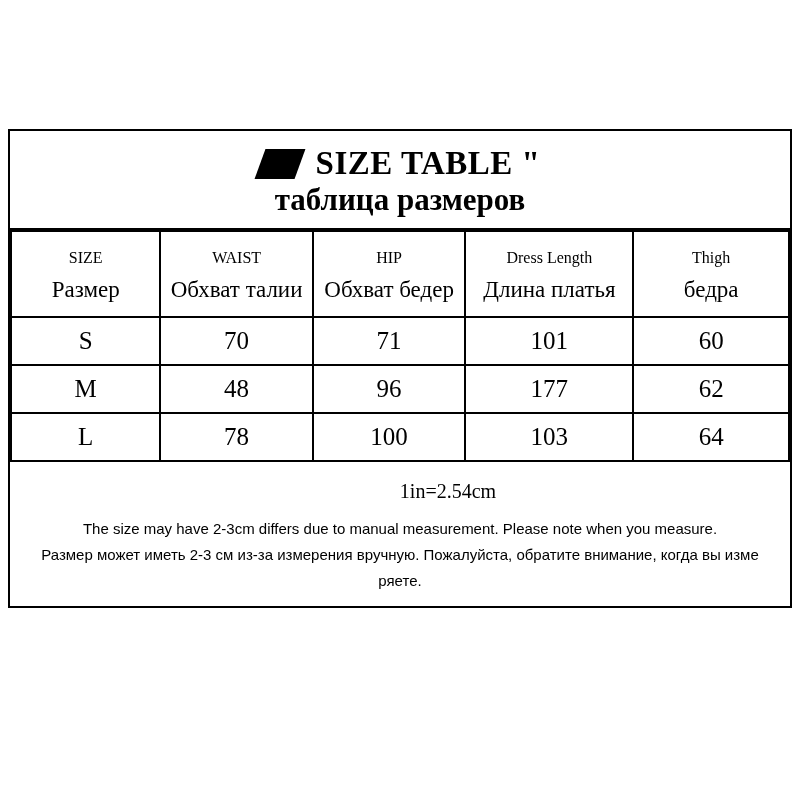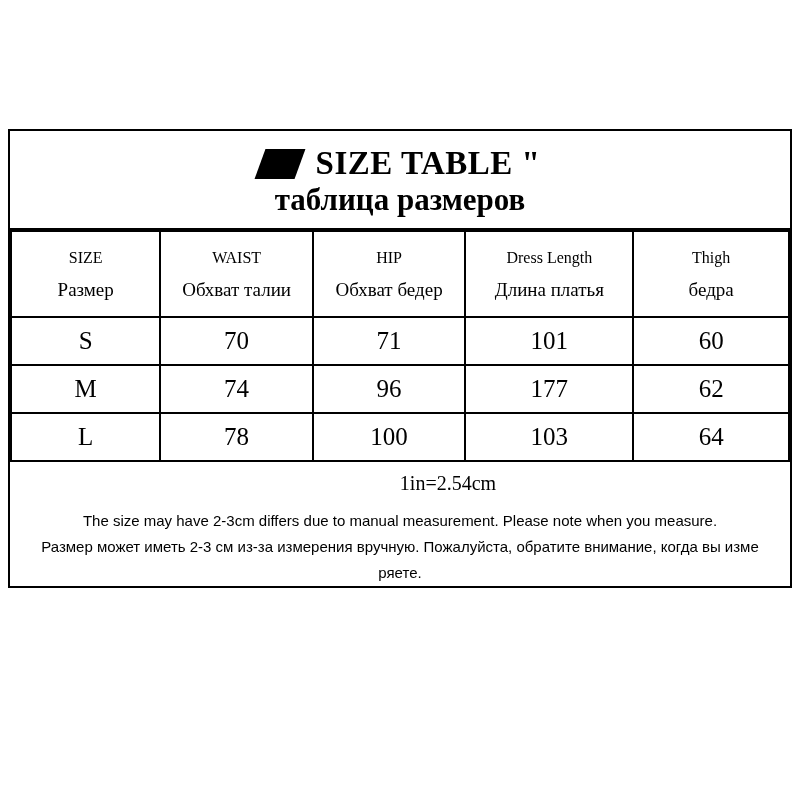"Размер" .head-ru { font-size: 19px -> 23px }
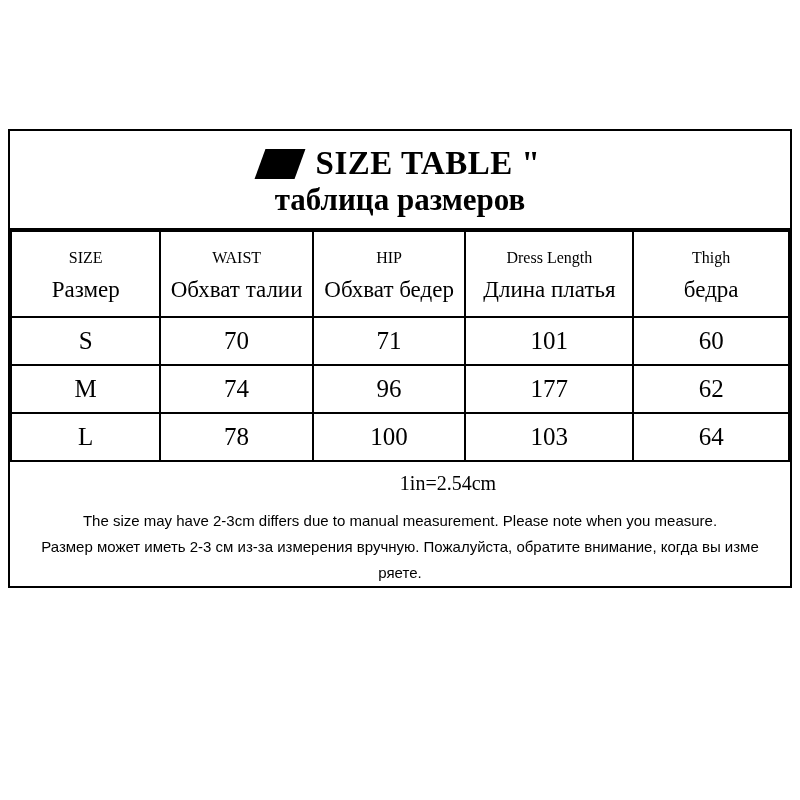"74" td { text: 74 -> 48 }
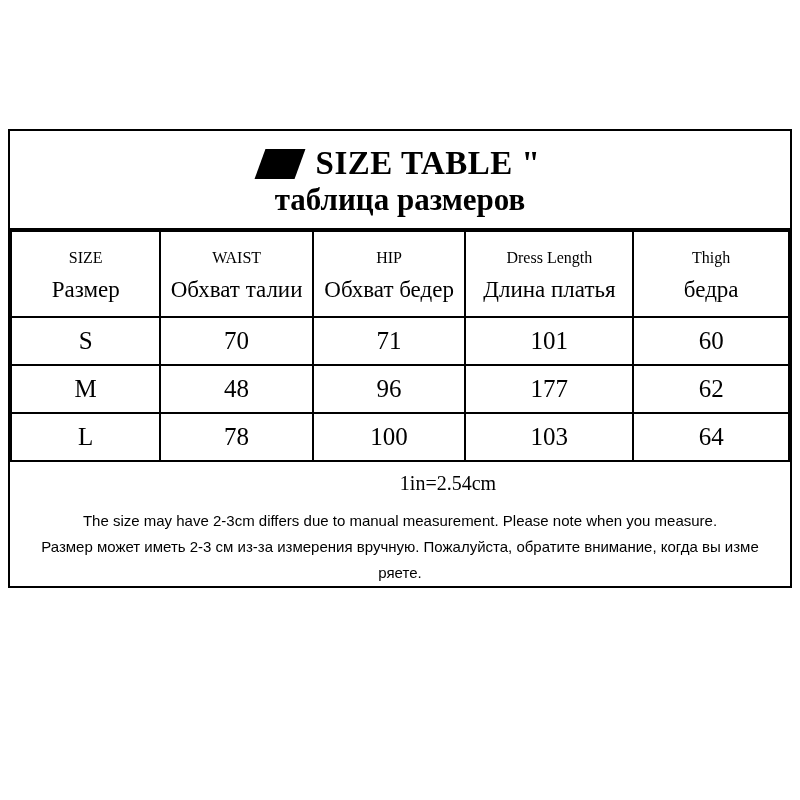"1in=2.54cm" .unit-note .u2 { margin-top: none -> 8px }
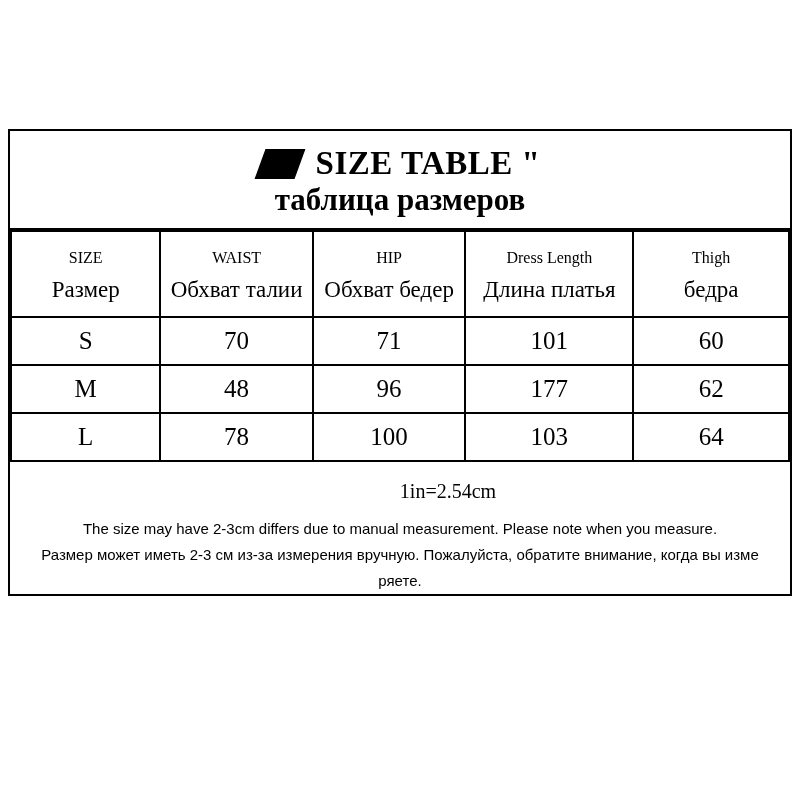"The size may have 2-3cm" .disclaimer { padding: 6px 18px 0 18px -> 6px 18px 12px 18px }
